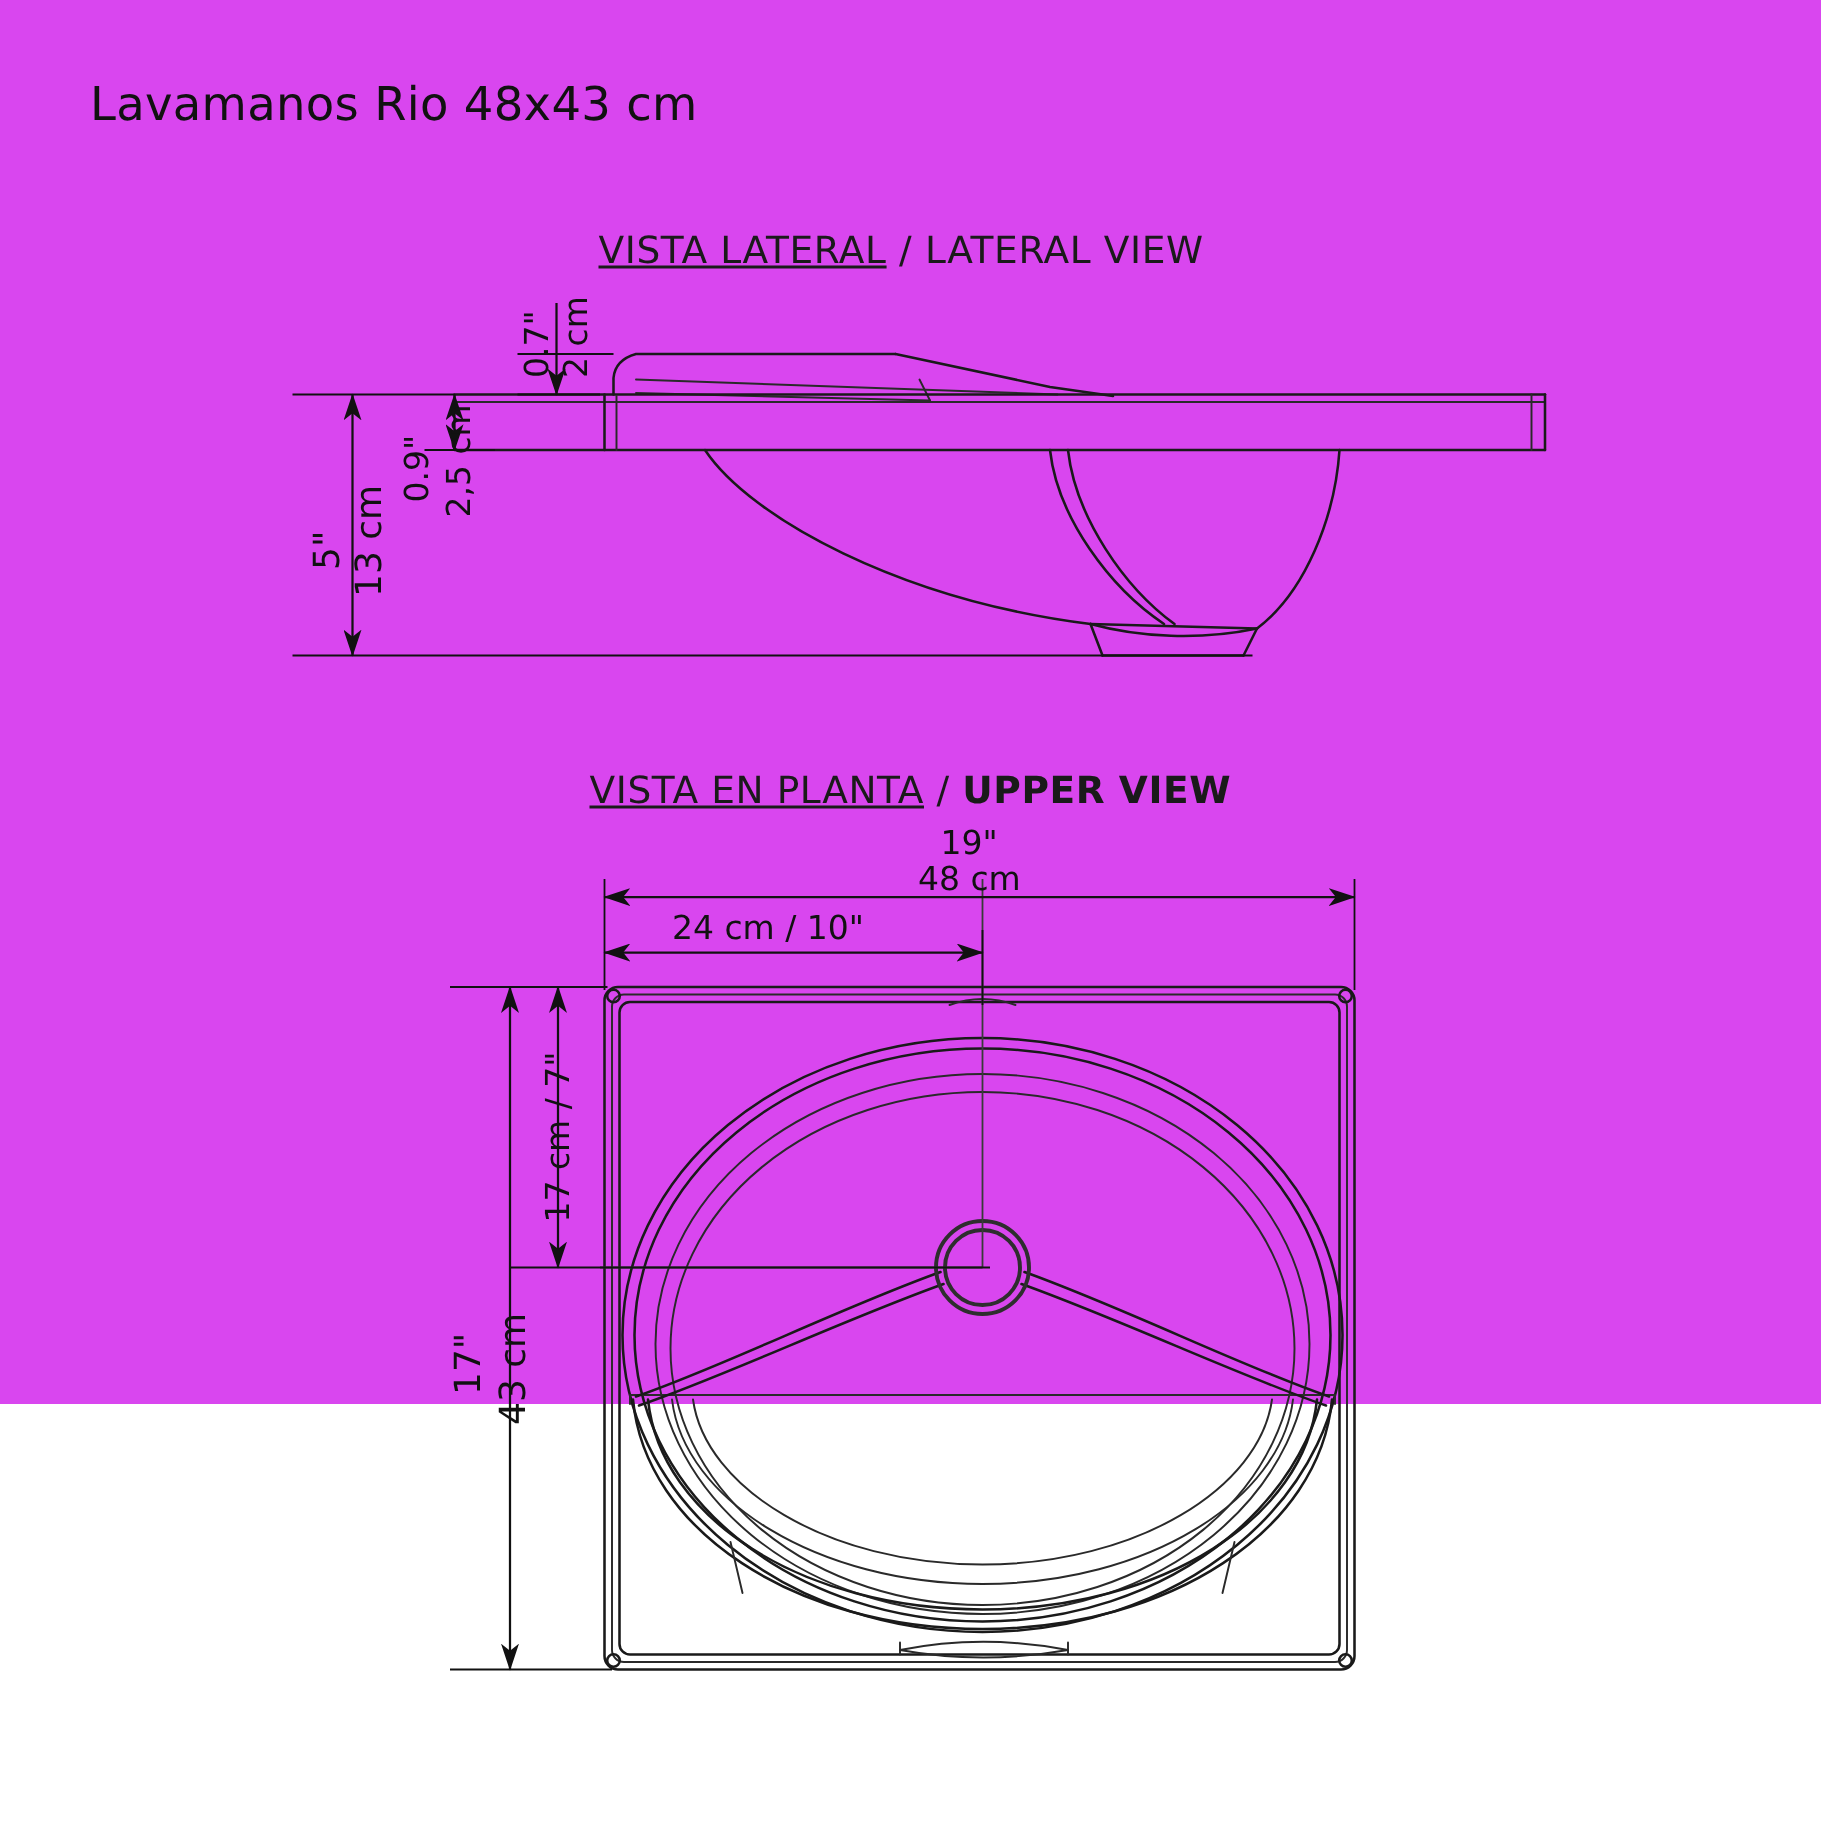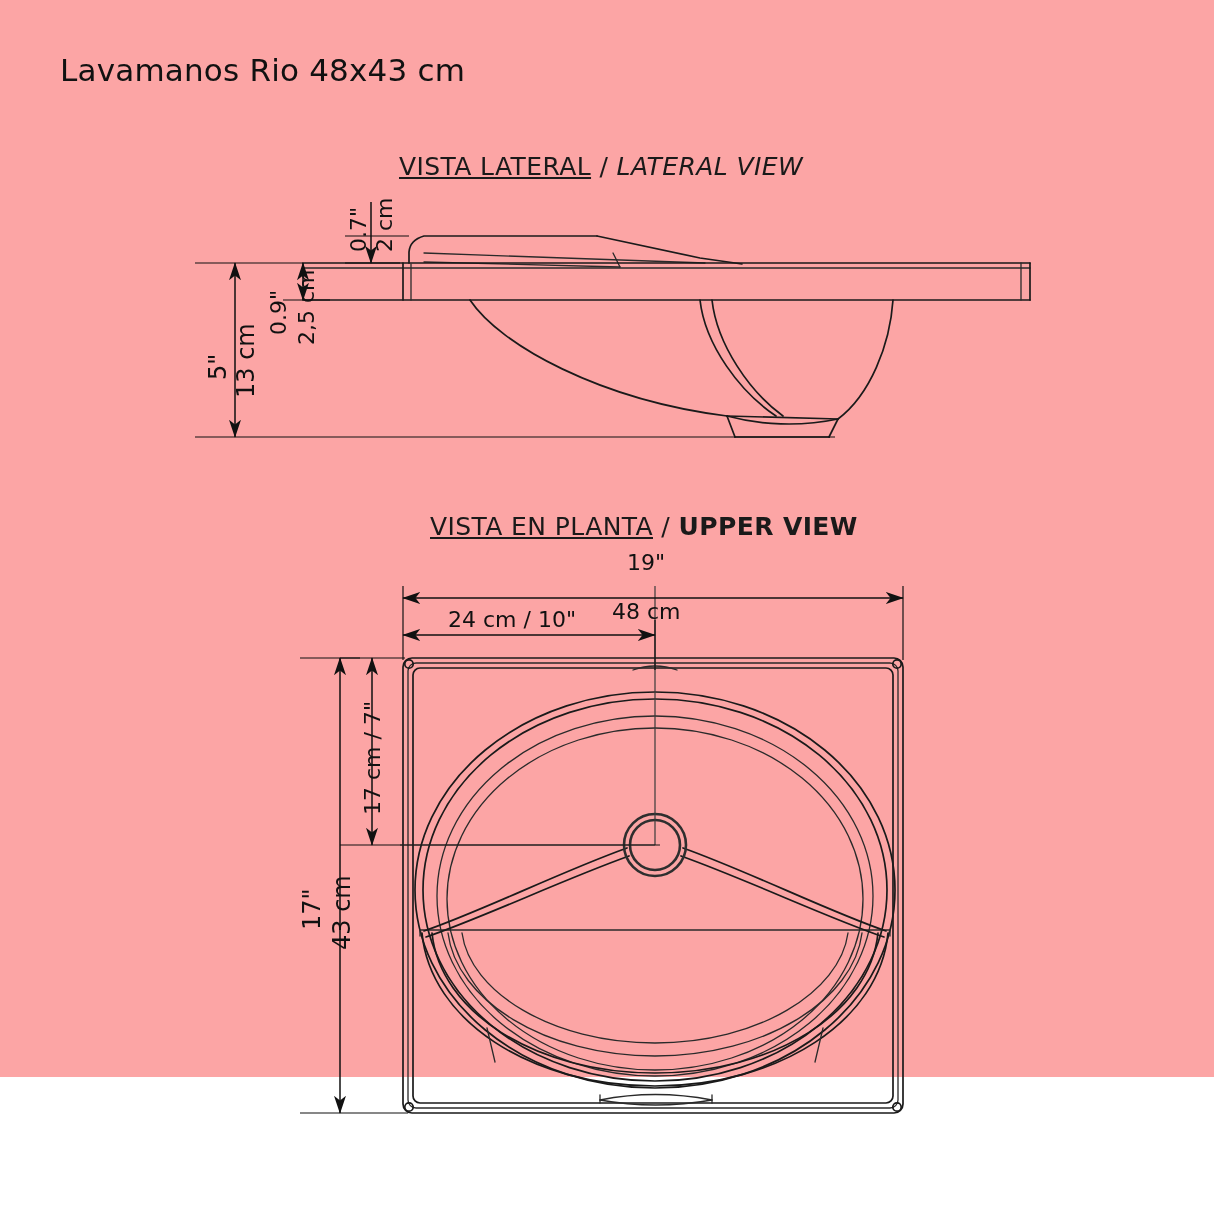"Lavamanos Rio 48x43 cm" #sheet { background: #fca5a5 -> #d946ef; height: 1077px -> 936px }
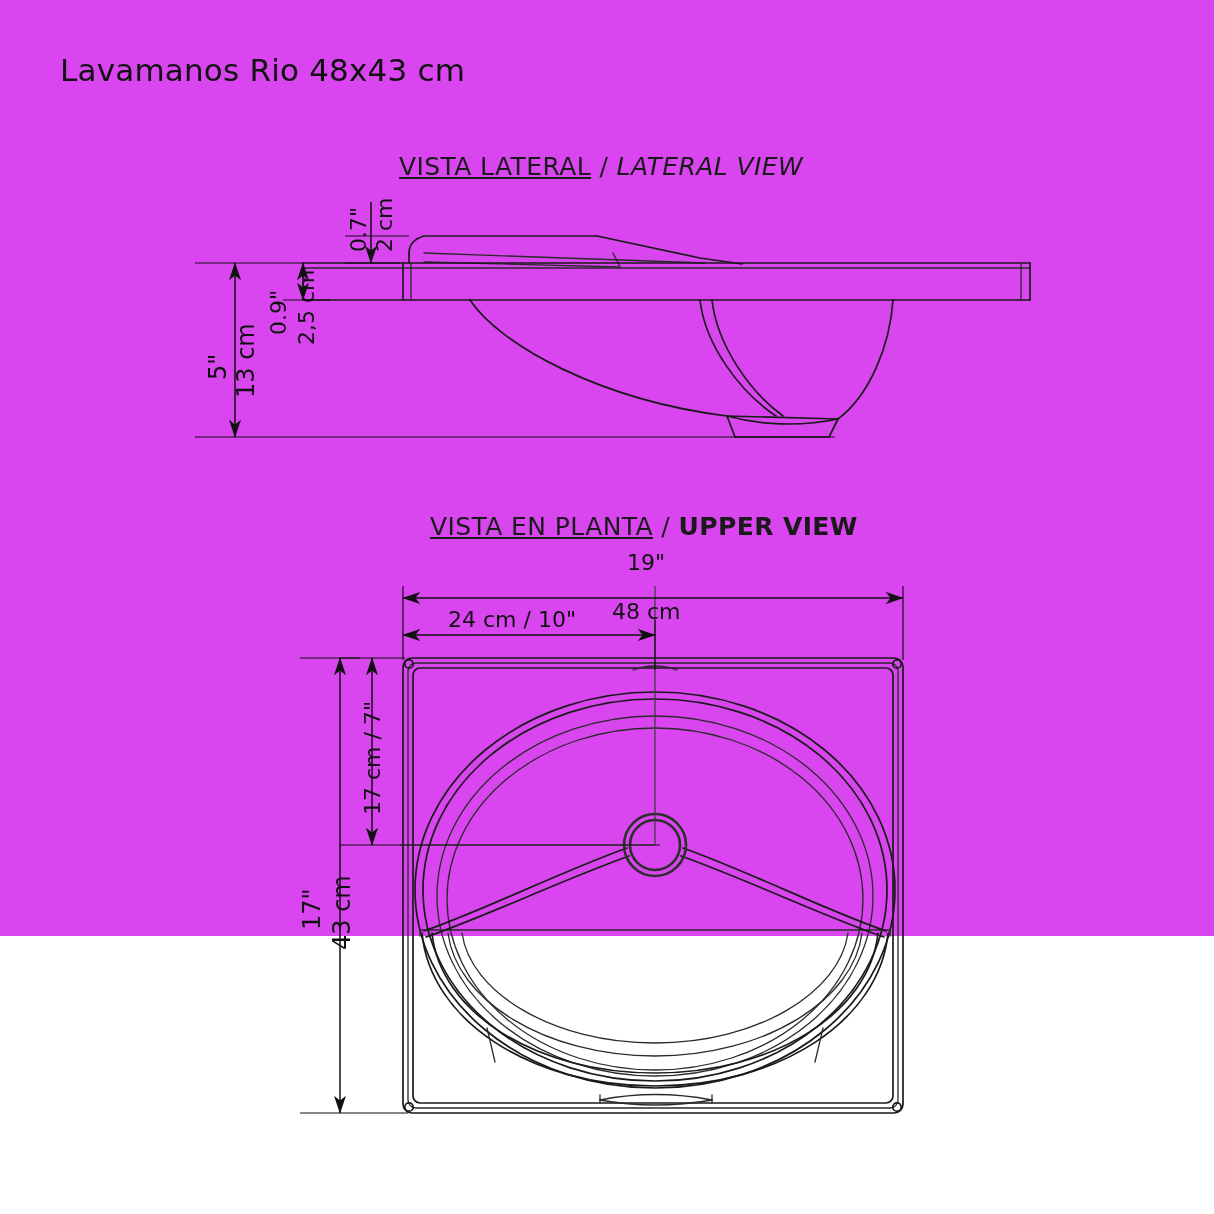"LATERAL VIEW" .vh-en-italic { font-style: italic -> none }
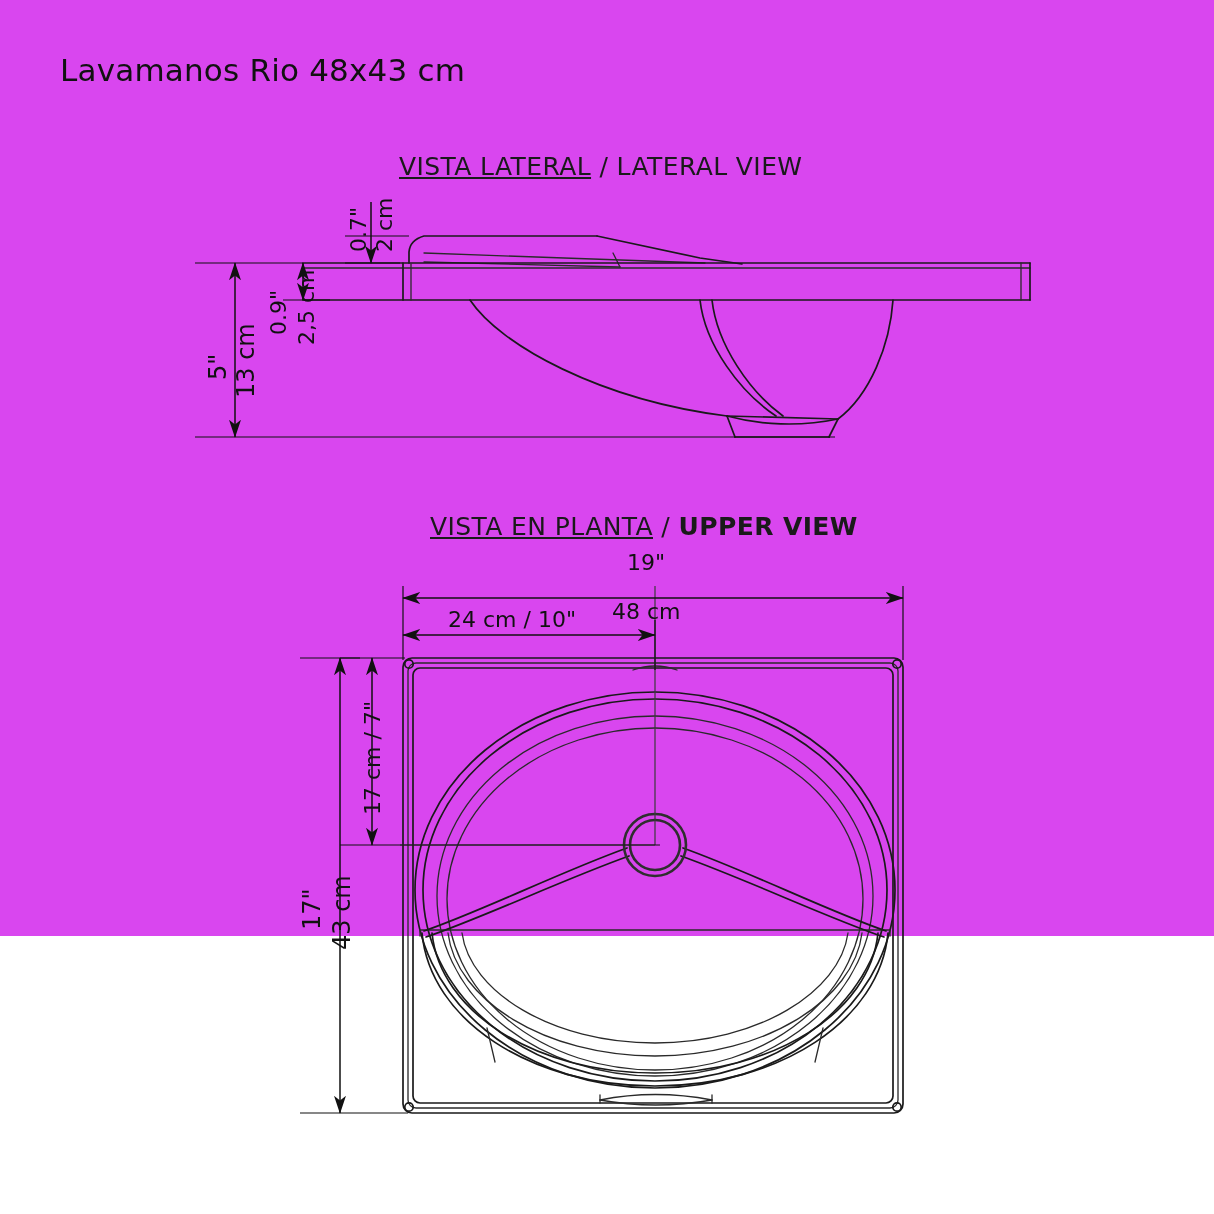"VISTA EN PLANTA / UPPER" #upper-heading { margin-left: 37px -> none }
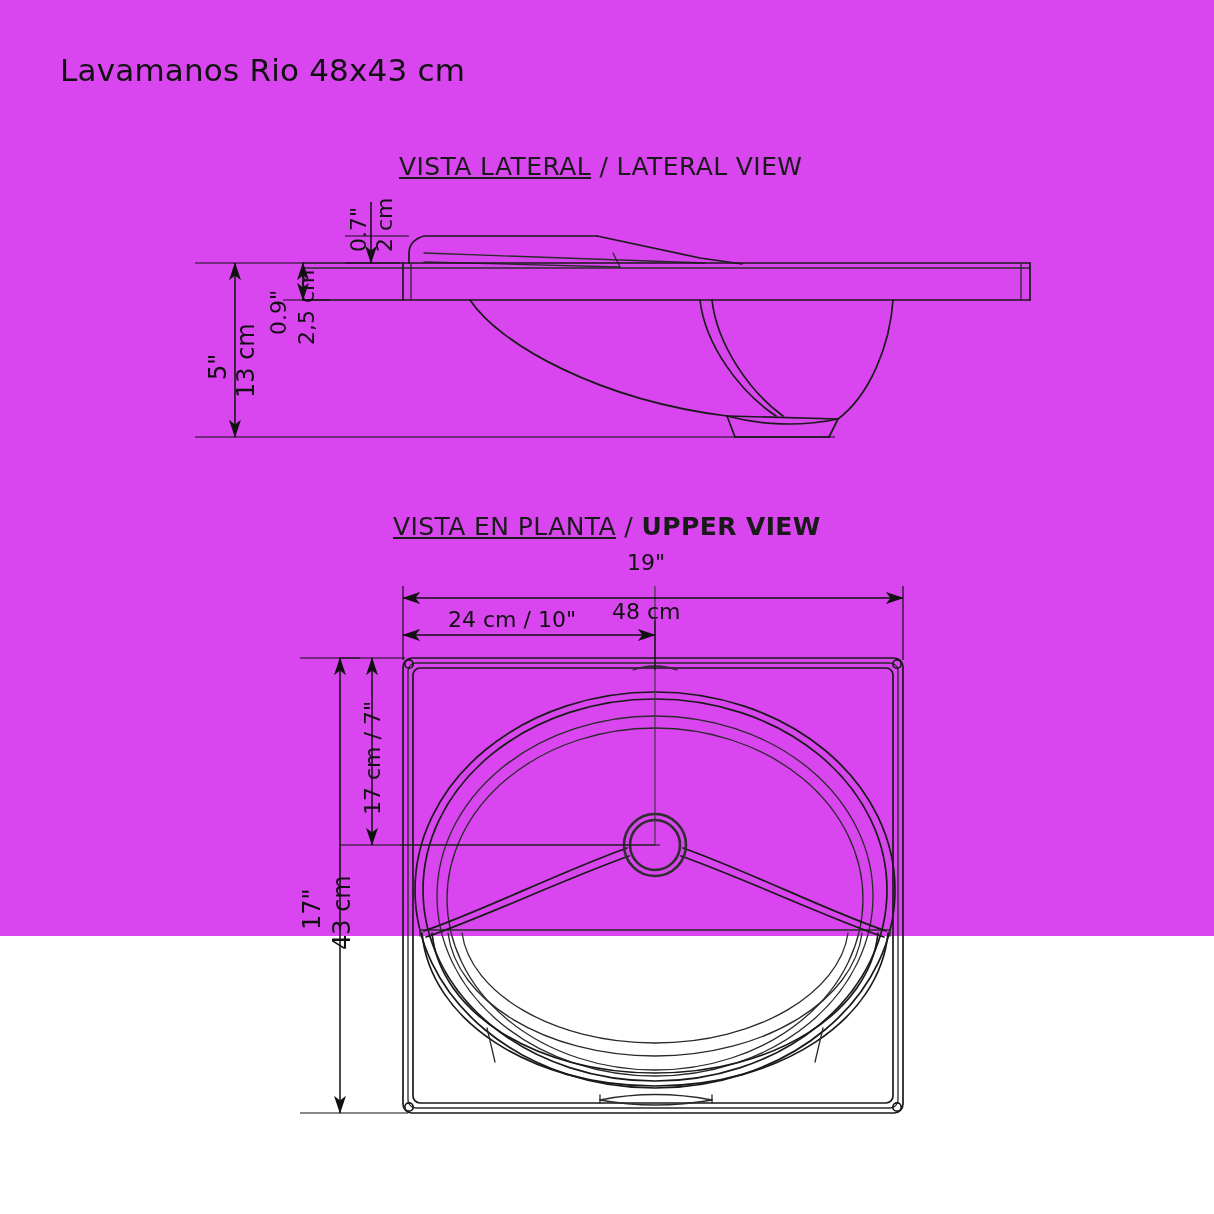"48 cm" div.dimtext { top: 601px -> 576px }
